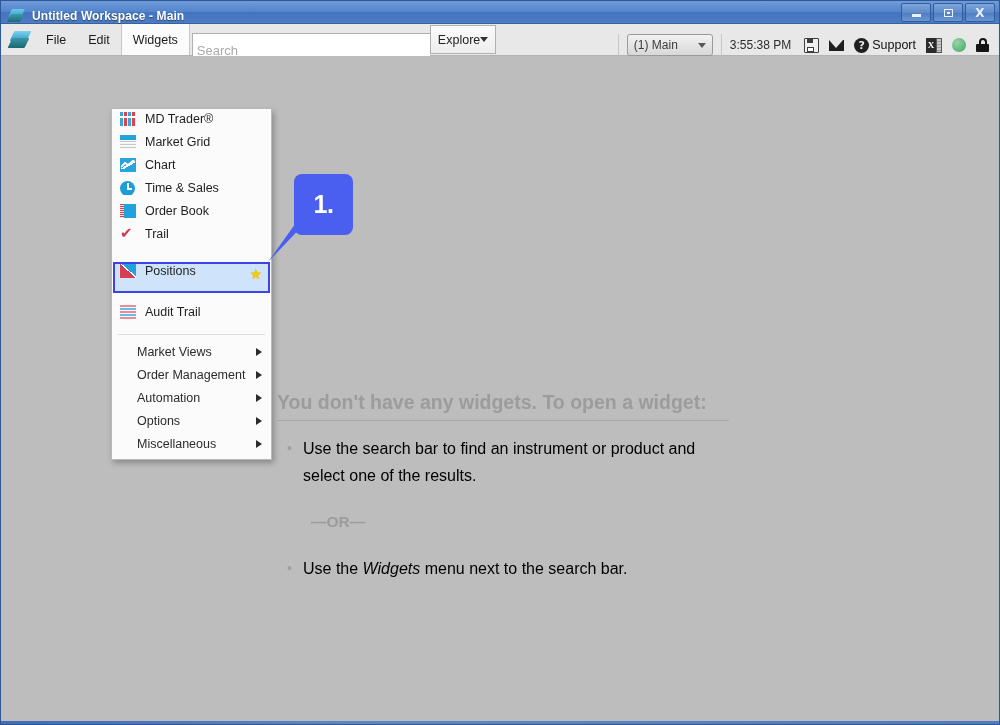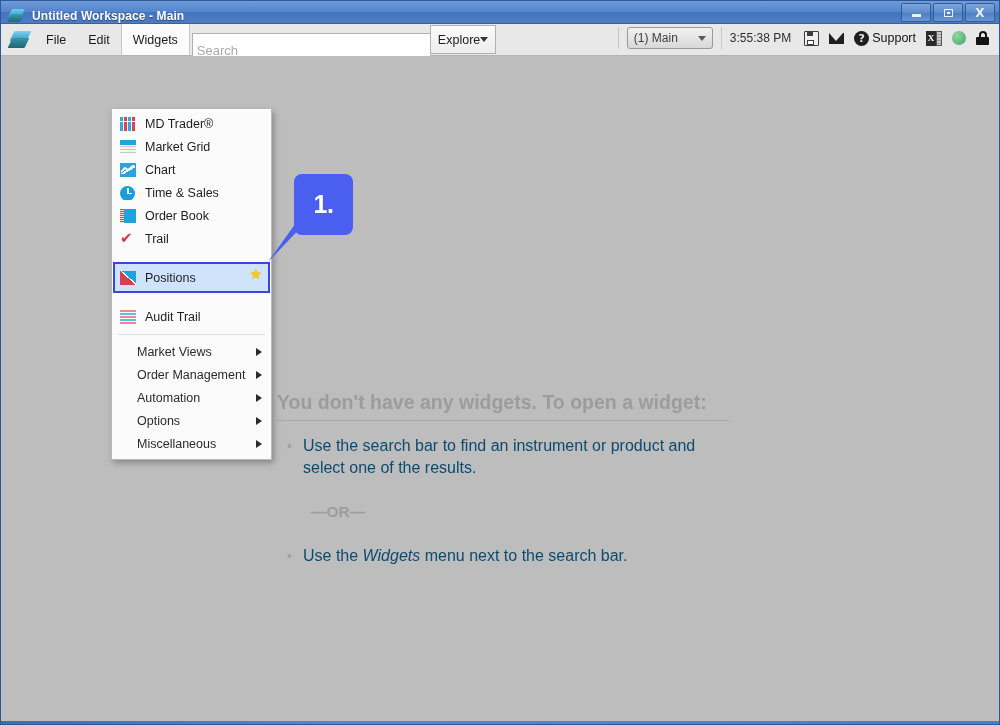"(1) Main" .tb-right { top: 0 -> 7px }
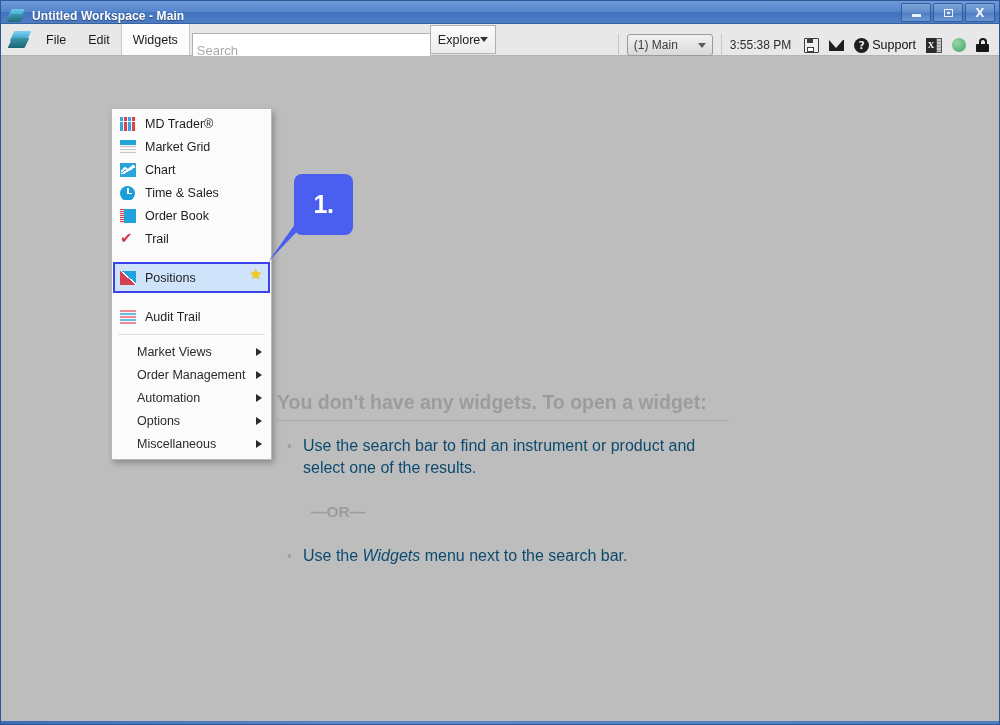"MD Trader®" .dd-item { align-items: center -> none }
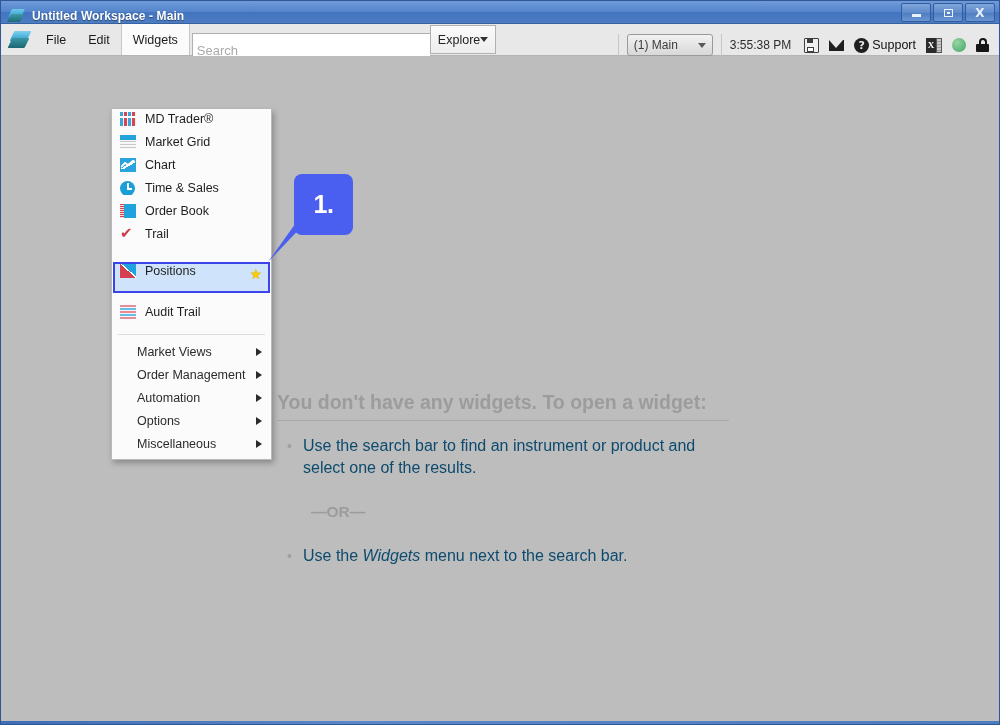"Use the search bar to" .es-item { color: #0c4a6e -> #000000; line-height: 22px -> 27px }
